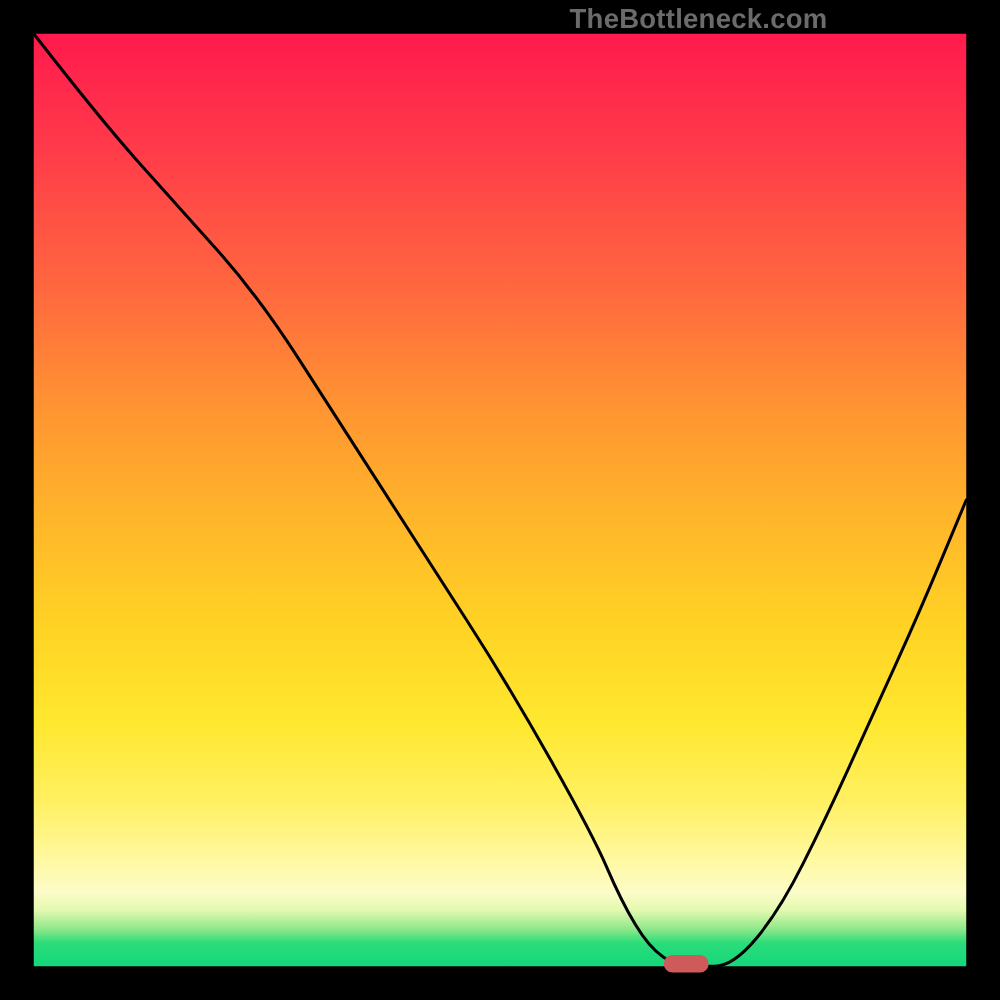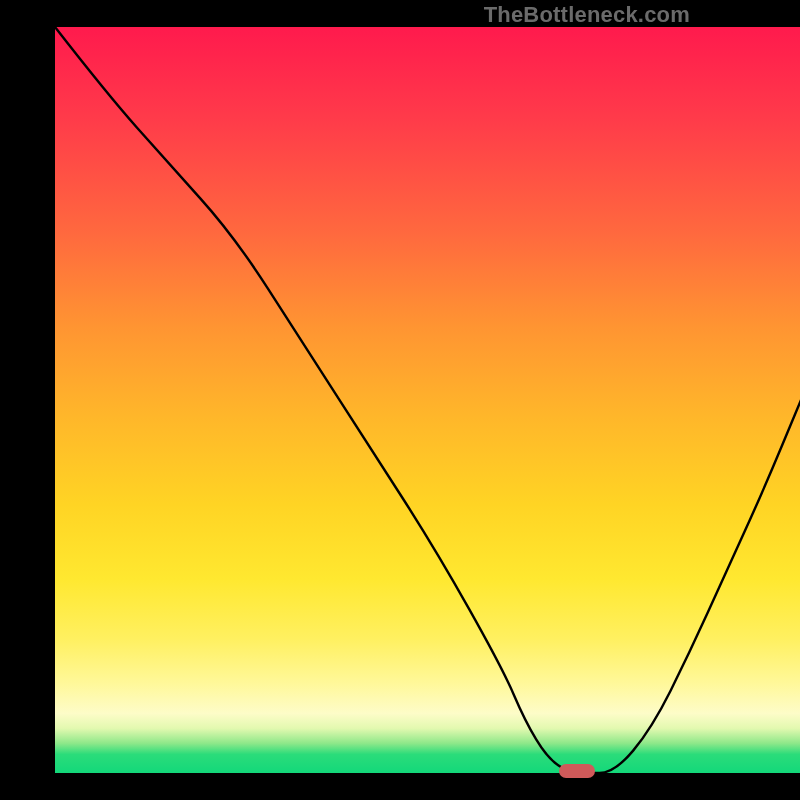"TheBottleneck.com" .frame { margin-left: 28px -> none }
